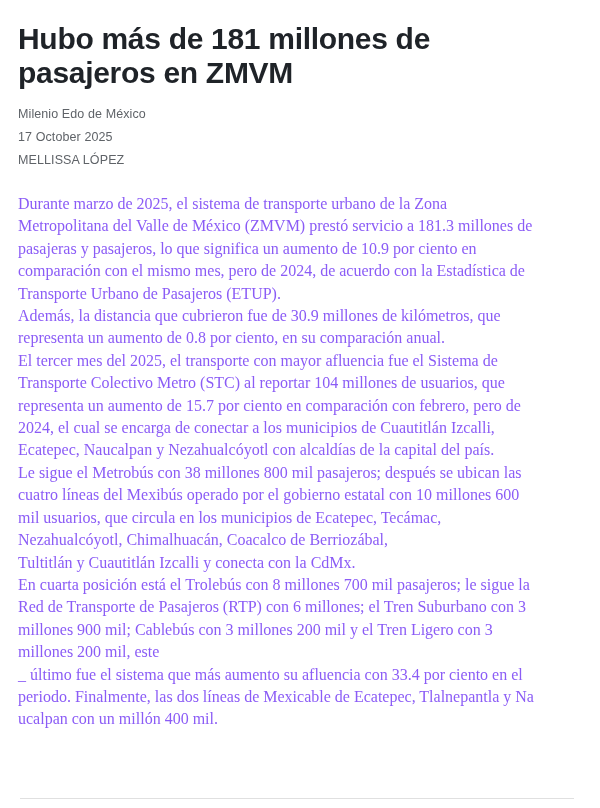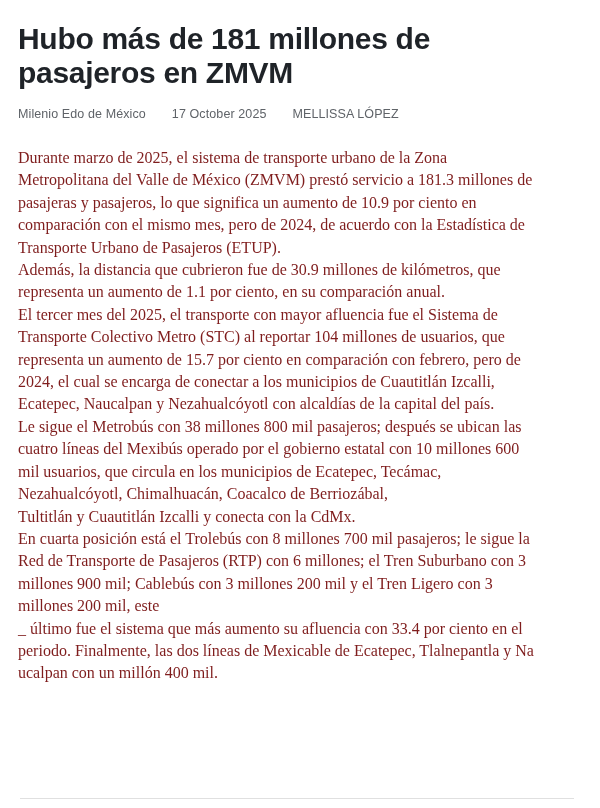"Milenio Edo de México" .byline { flex-direction: none -> column; gap: 26px -> 8px }
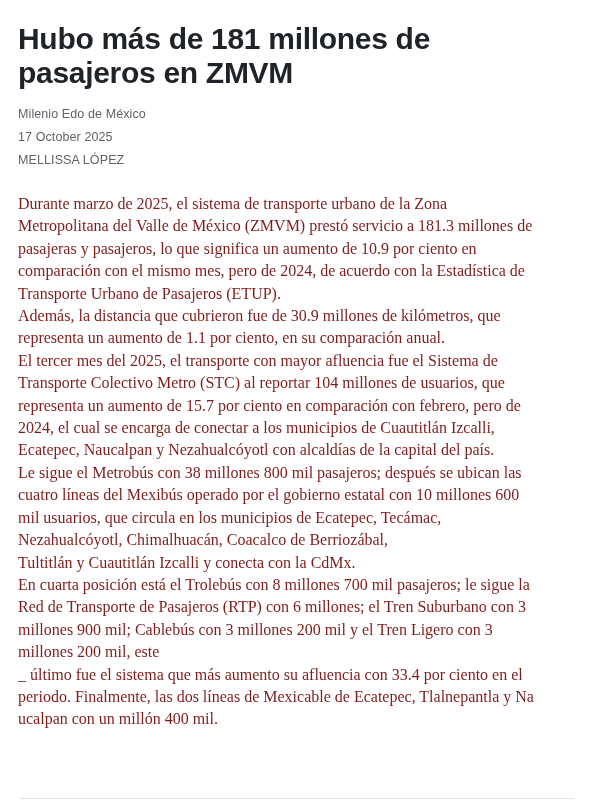"Durante marzo de 2025, el" .article-body { color: #7f1d1d -> #8b5cf6 }
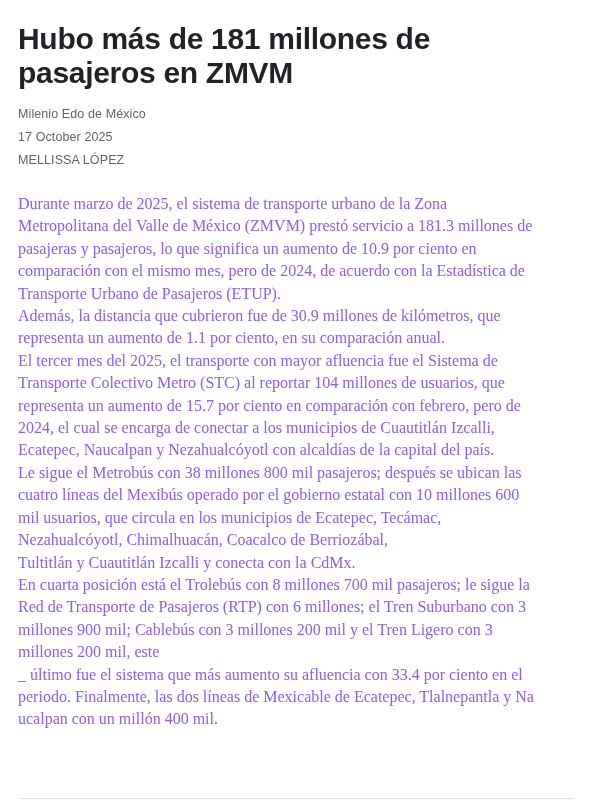"Además, la distancia que cubrieron" p { text: 1.1 -> 0.8 }
